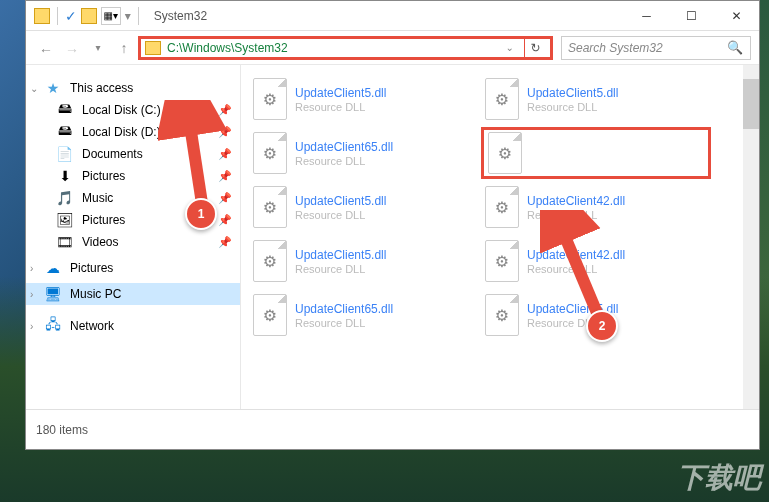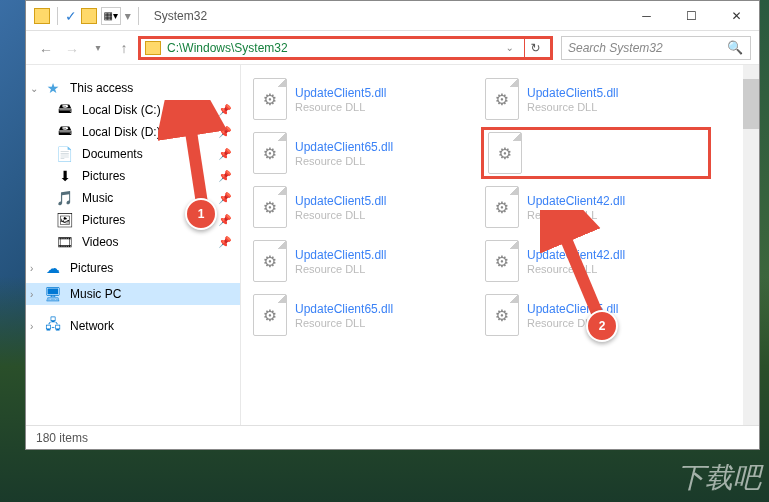"180 items" .status { height: 24px -> 40px }
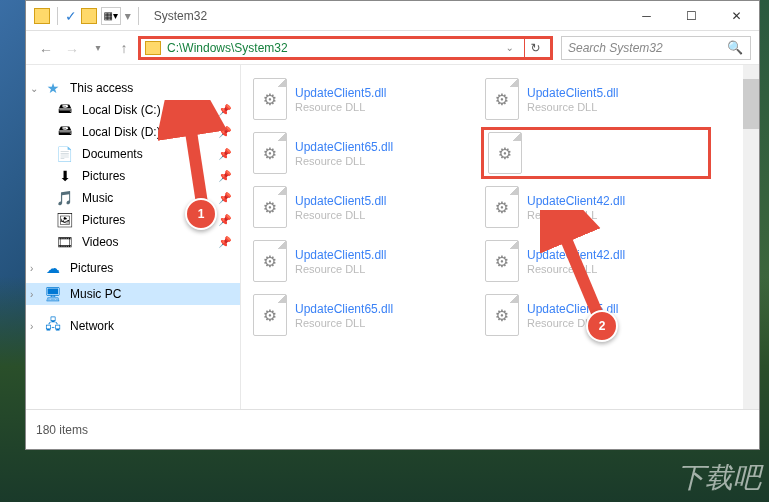"下载吧" .watermark { font-weight: normal -> bold }
